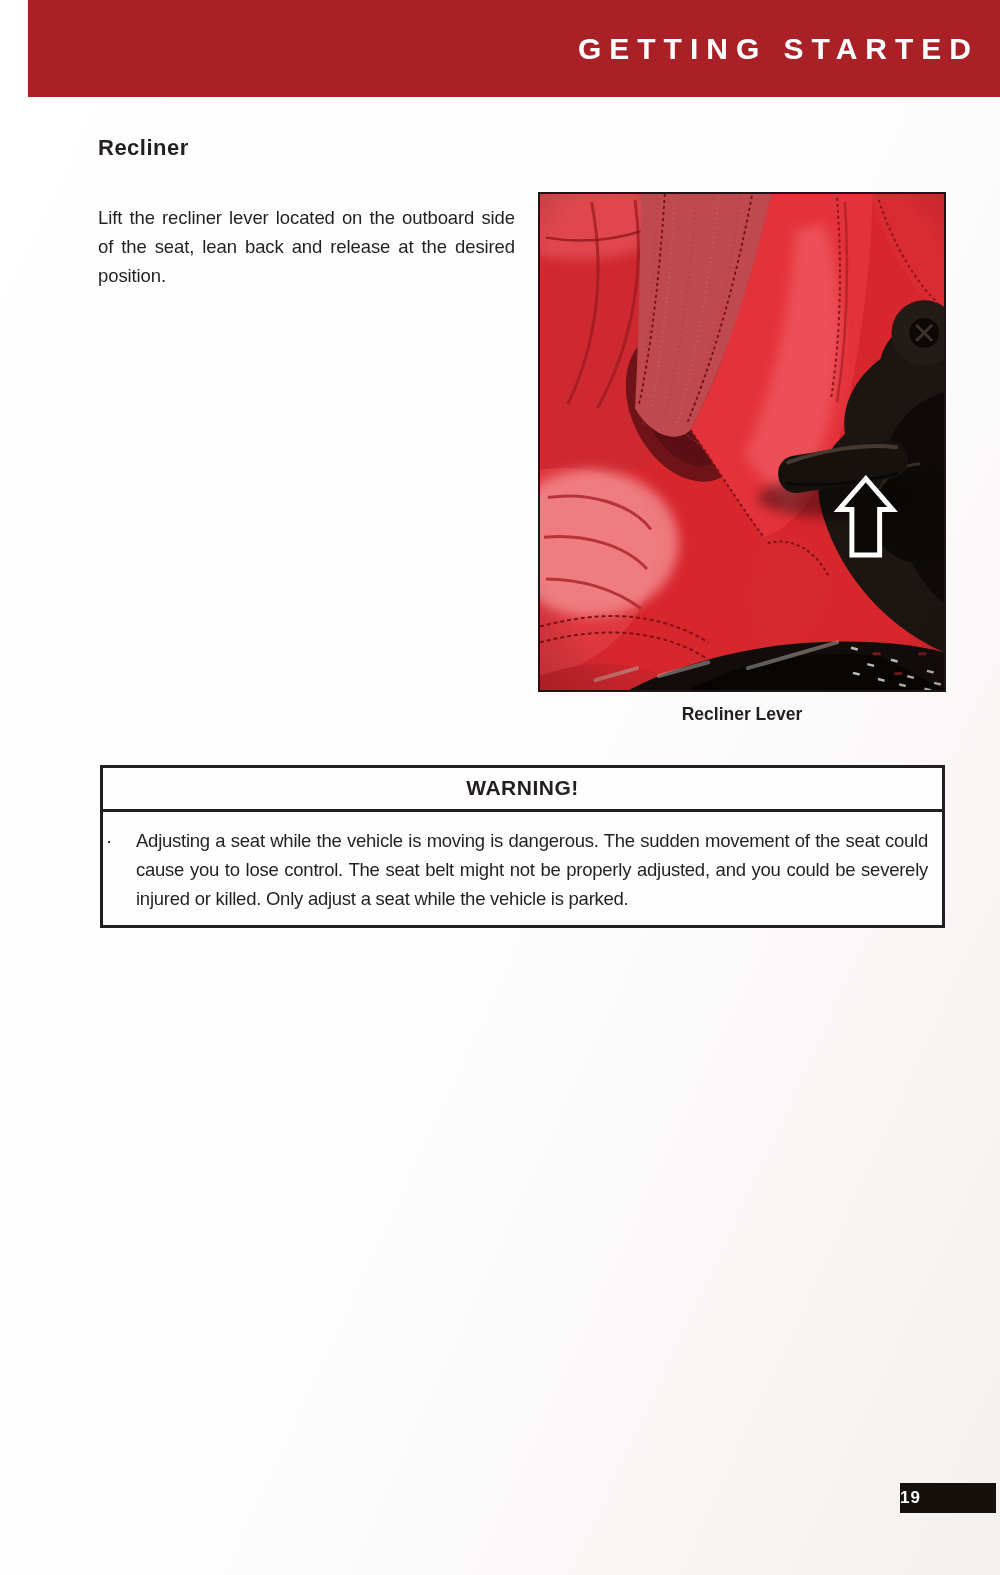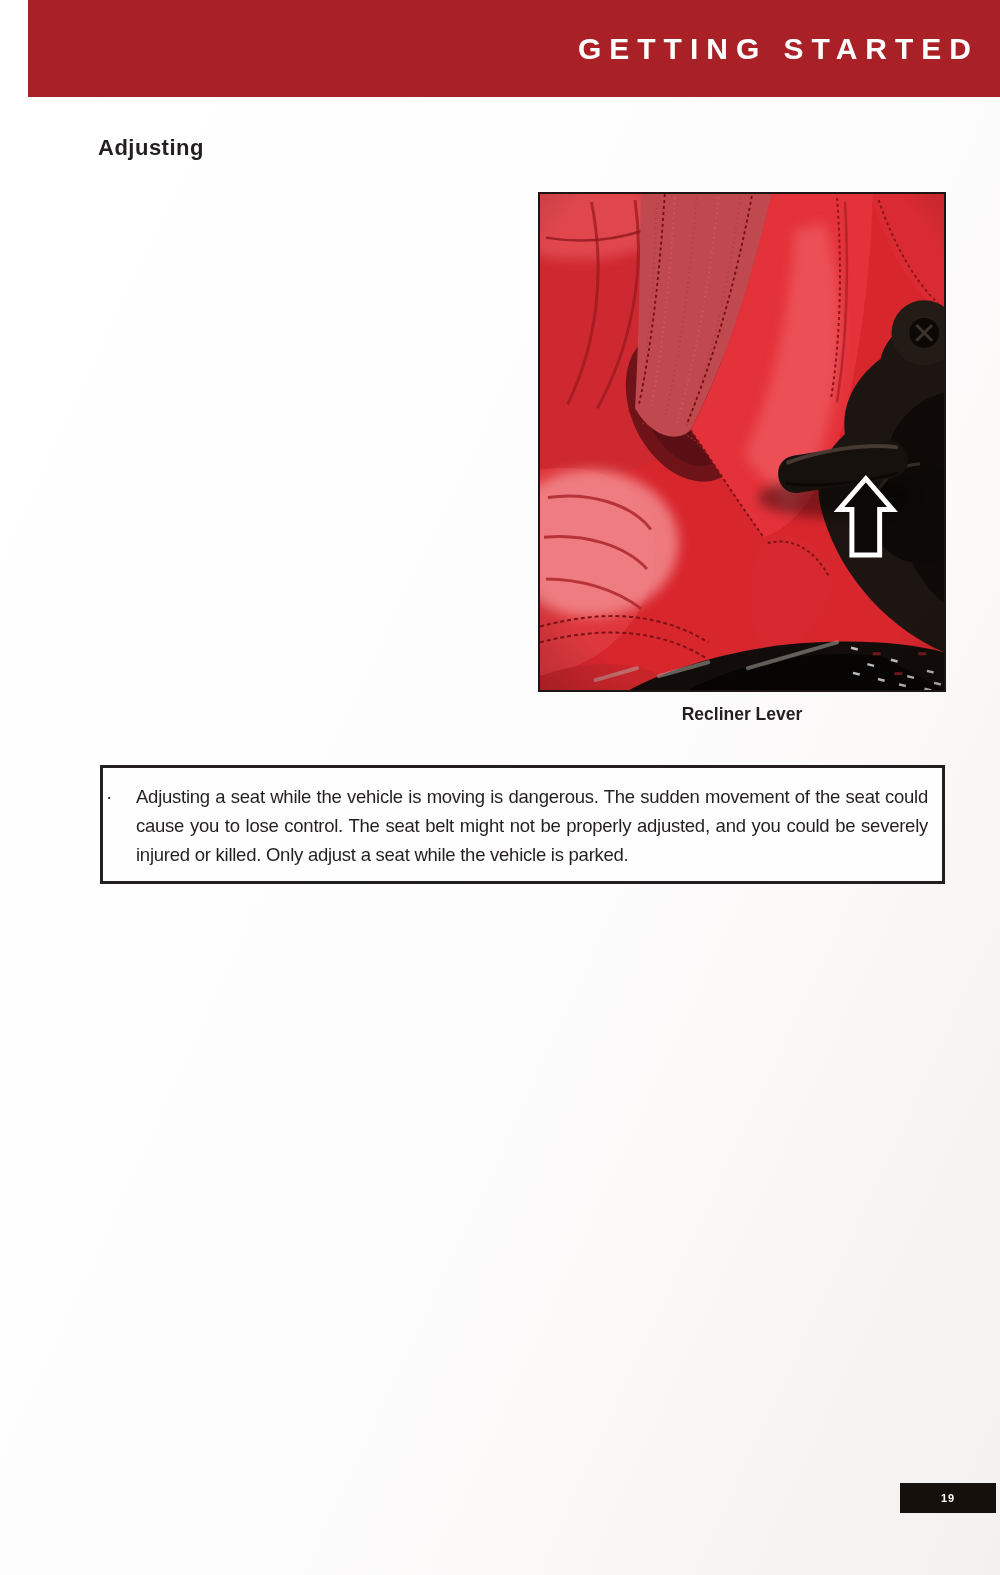"Adjusting" h2.heading { text: Adjusting -> Recliner }
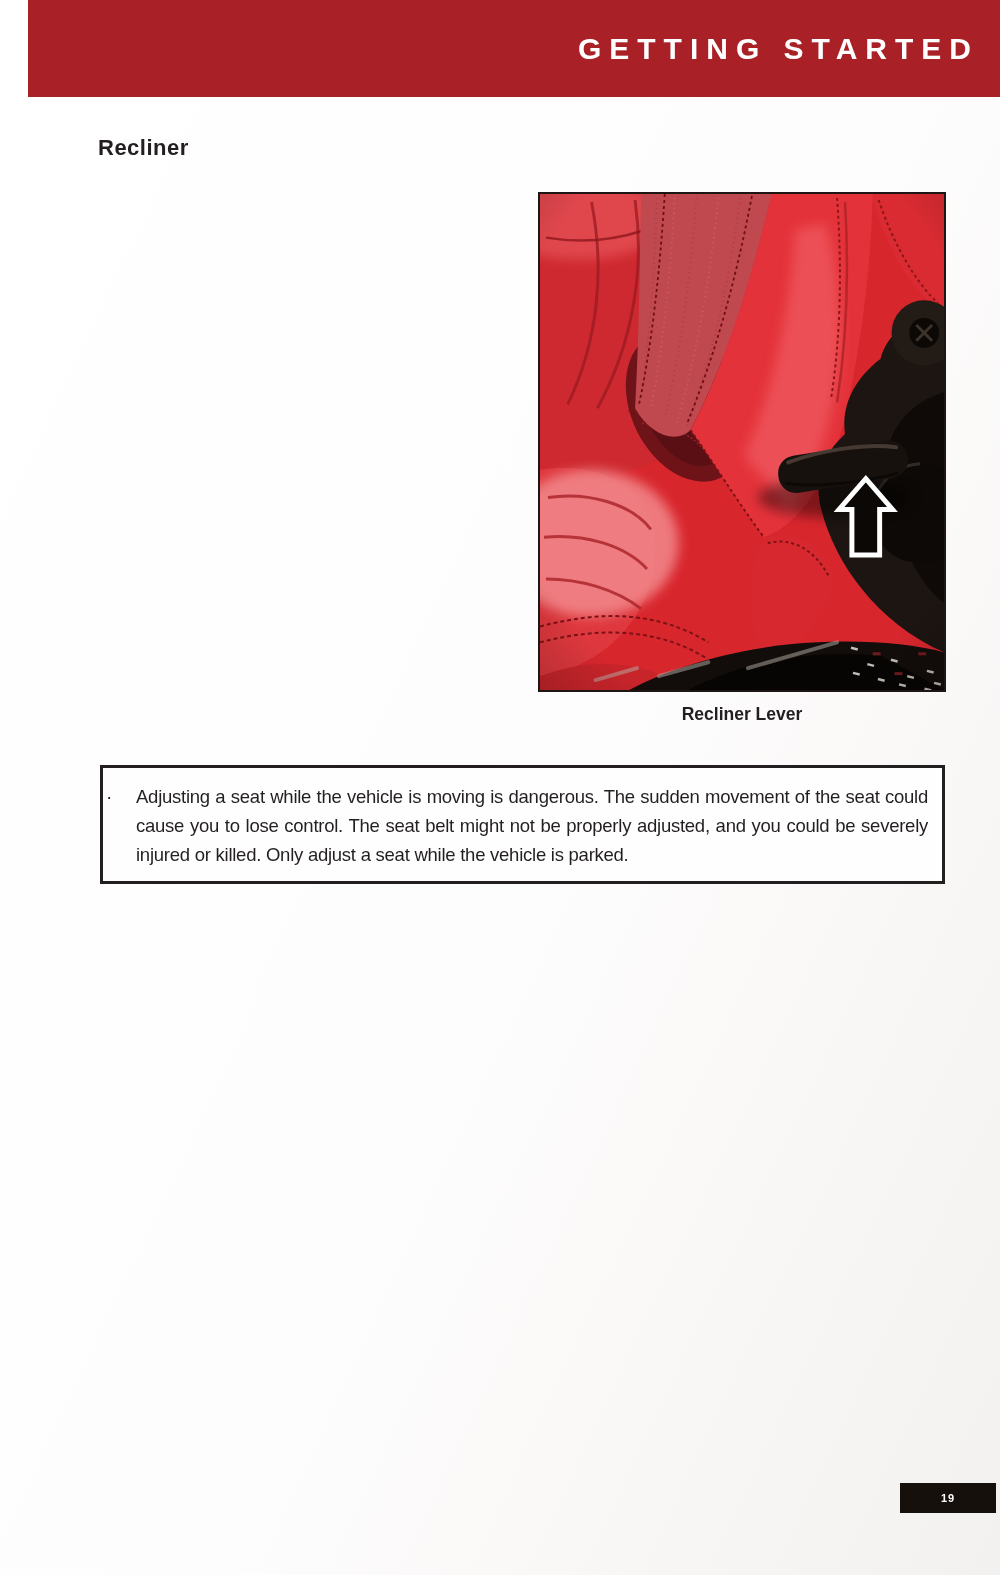"Lift the recliner lever located" p.intro { html: none -> <p>Lift the recliner lever located on the outboard side of the seat, lean back and release at the desired position.</p> }
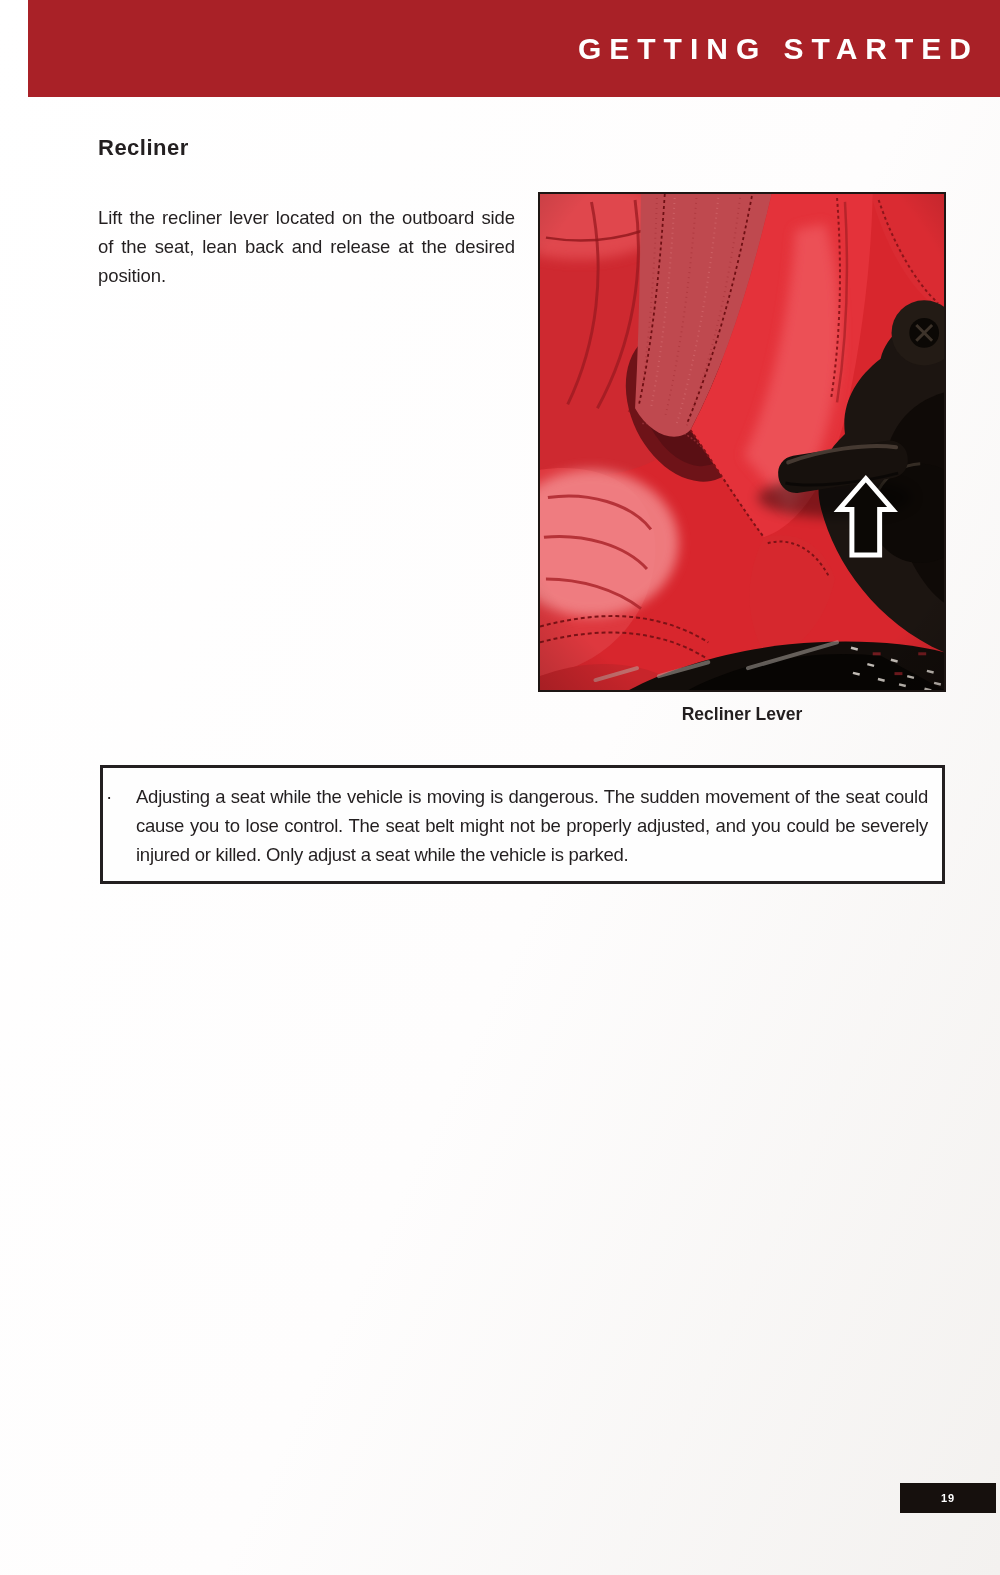"WARNING!" div.warning-title { html: none -> <div>WARNING!</div> }
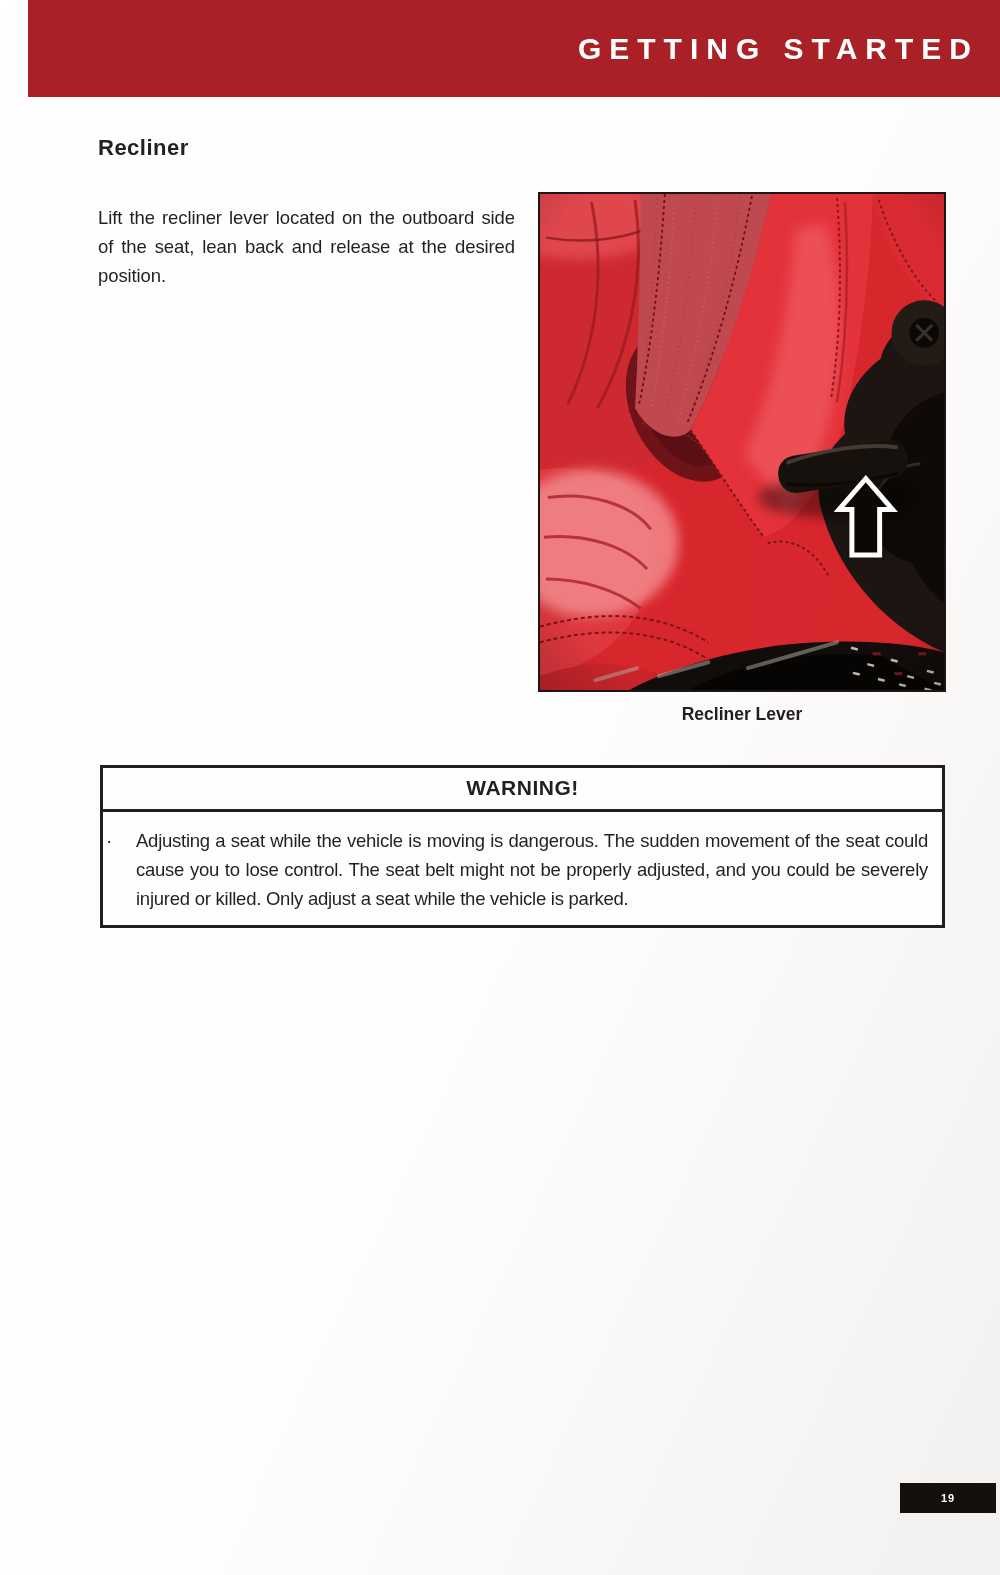"19" .pagenum { font-size: 11px -> 17px; justify-content: center -> none }
